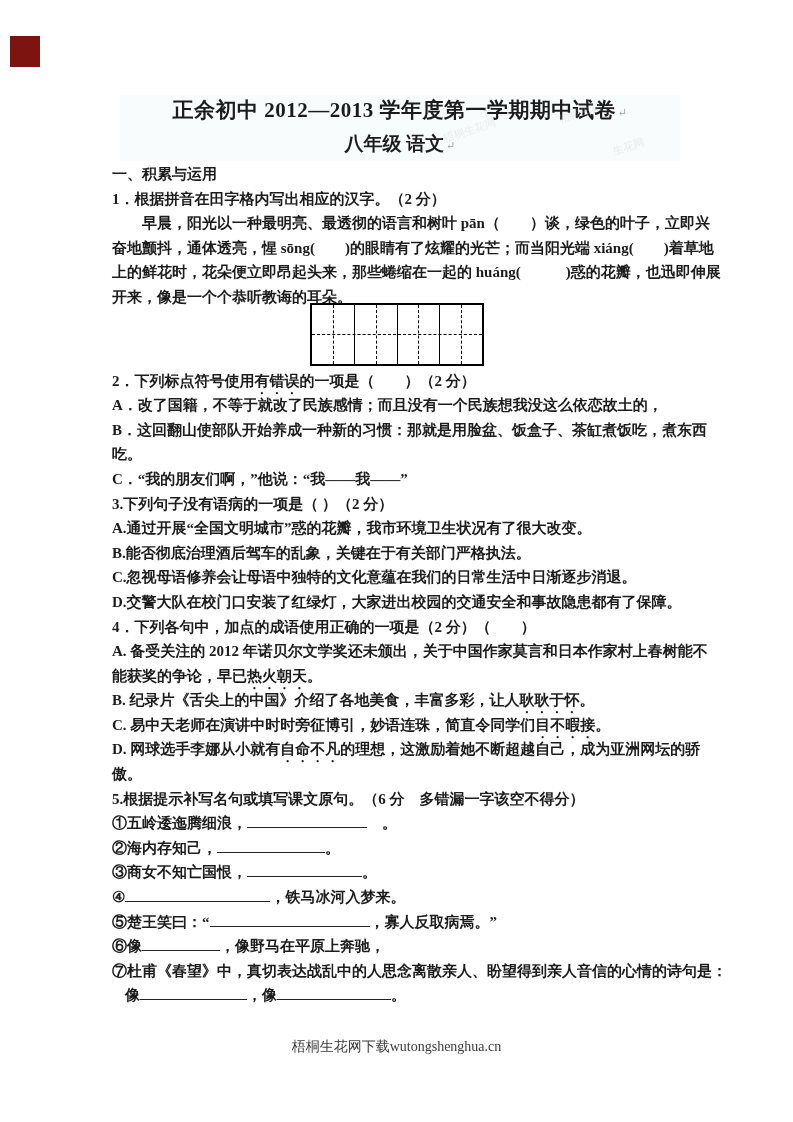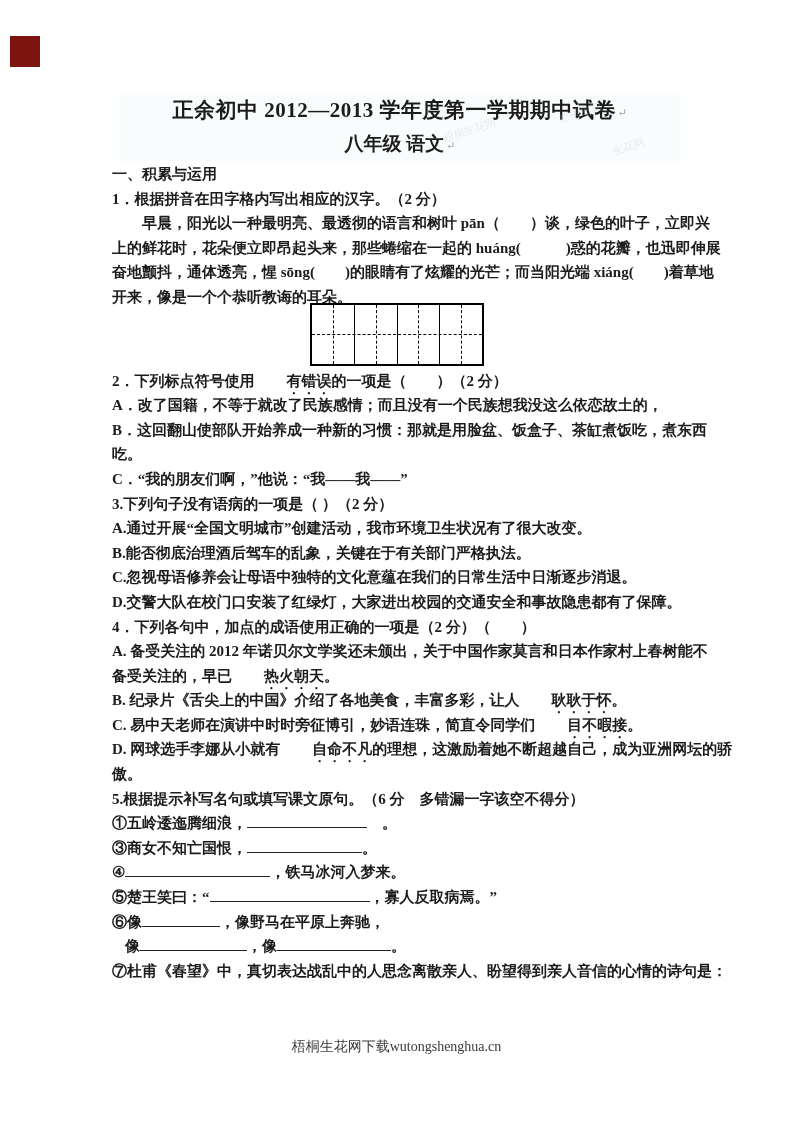"上的鲜花时，花朵便立即昂起头来，那些蜷缩在一起的 huáng(" div.line { order: before "奋地颤抖，通体透亮，惺 sōng( )的眼睛有了炫耀的光芒；而当阳光端" -> after "奋地颤抖，通体透亮，惺 sōng( )的眼睛有了炫耀的光芒；而当阳光端" }
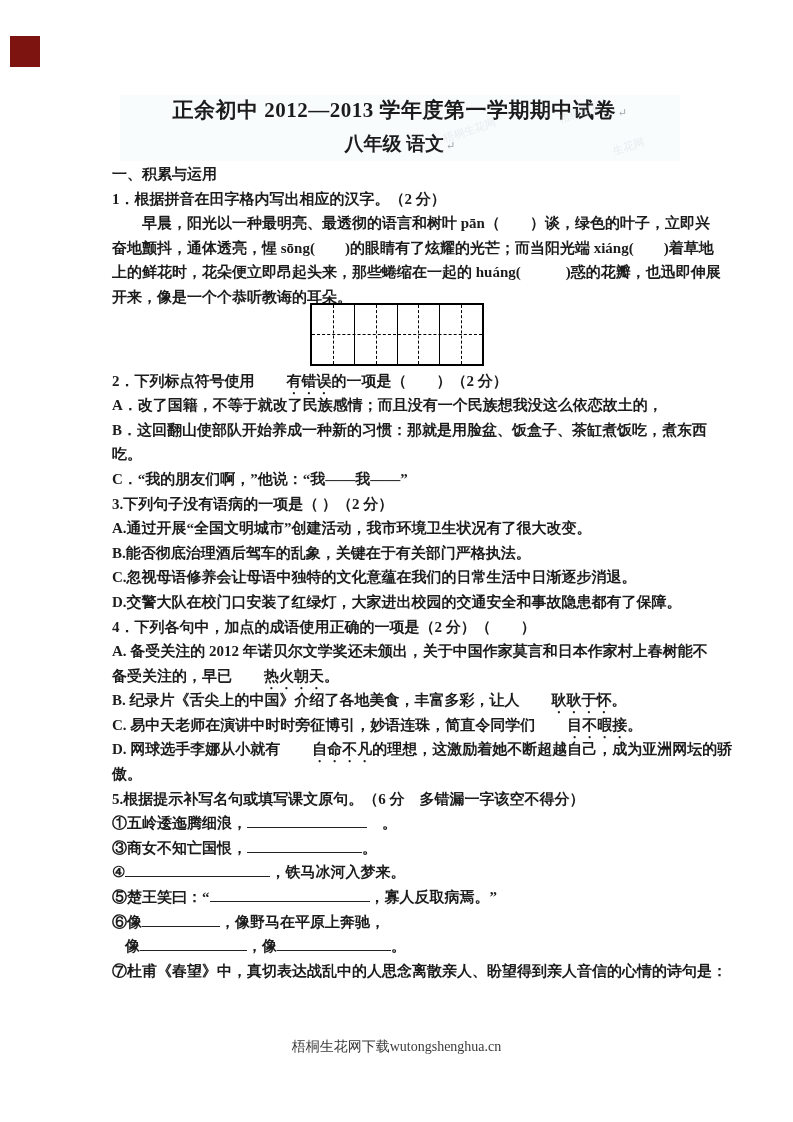"有错误" .em-dot { margin-left: 32px -> none }
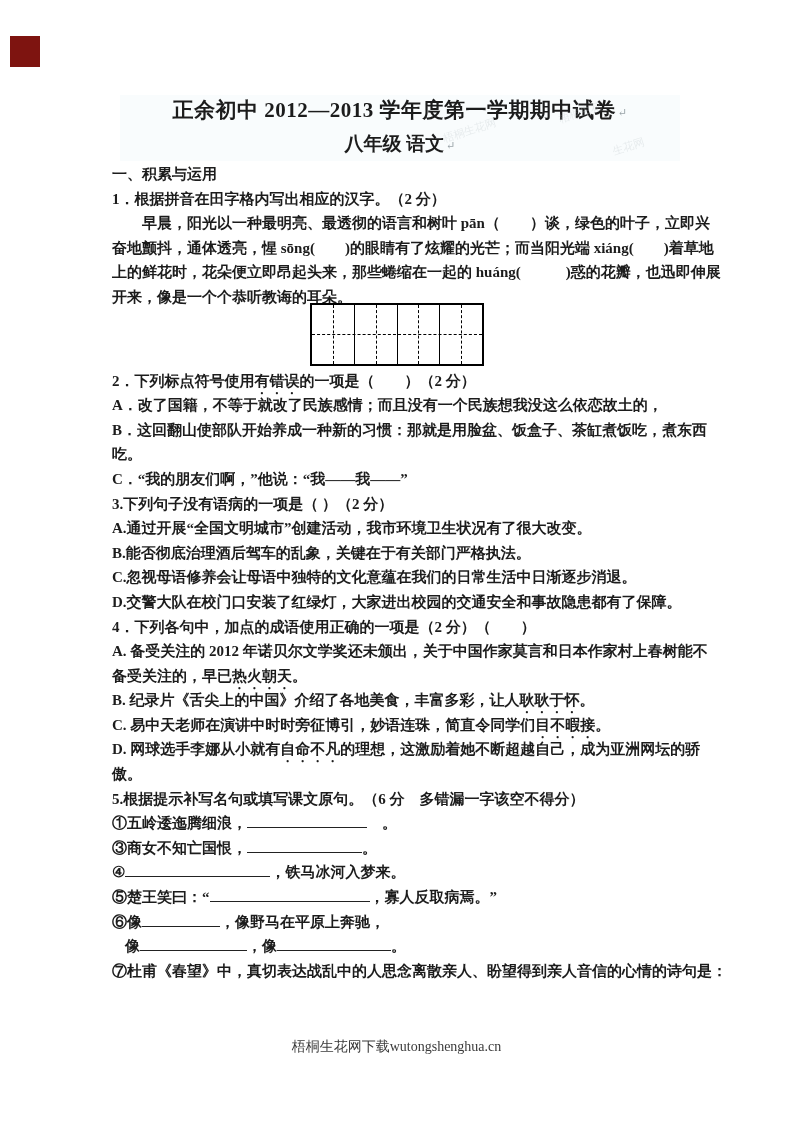"A.通过开展“全国文明城市”创建活动，我市环境卫生状况有了很大改变。" span { text: 创建活动 -> 惑的花瓣 }
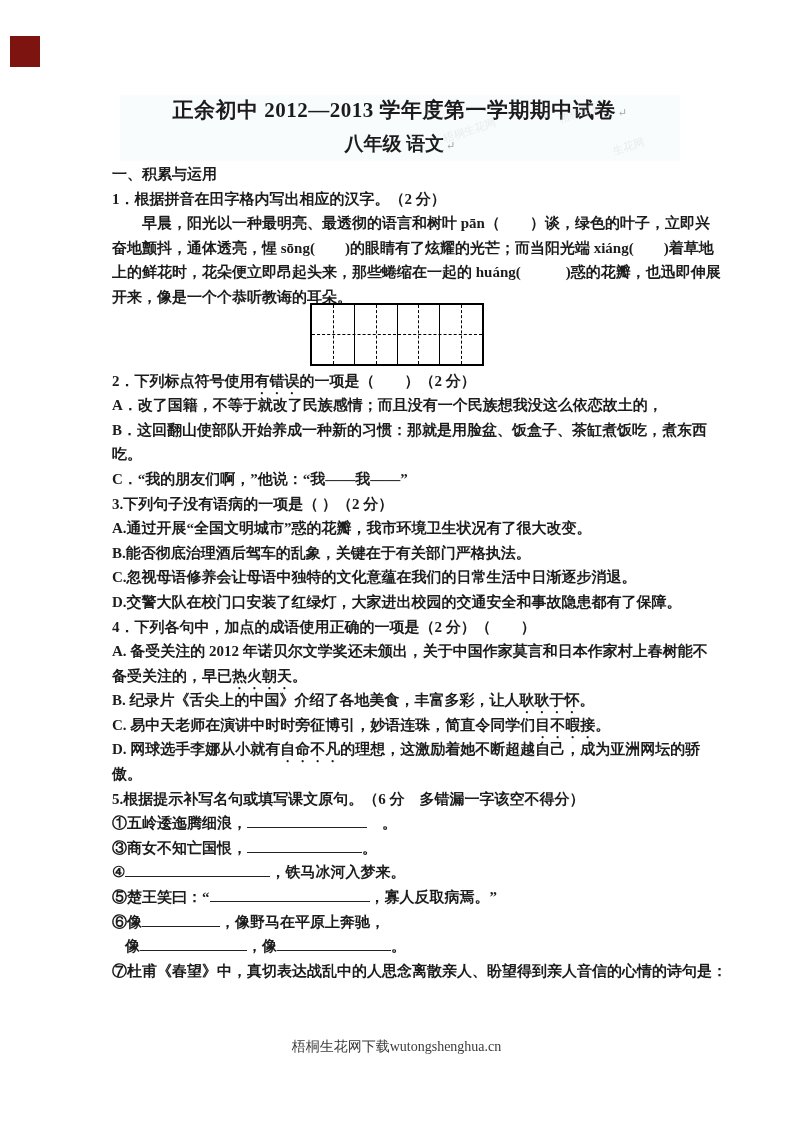"备受关注的，早已" span { text: 备受关注的 -> 能获奖的争论 }
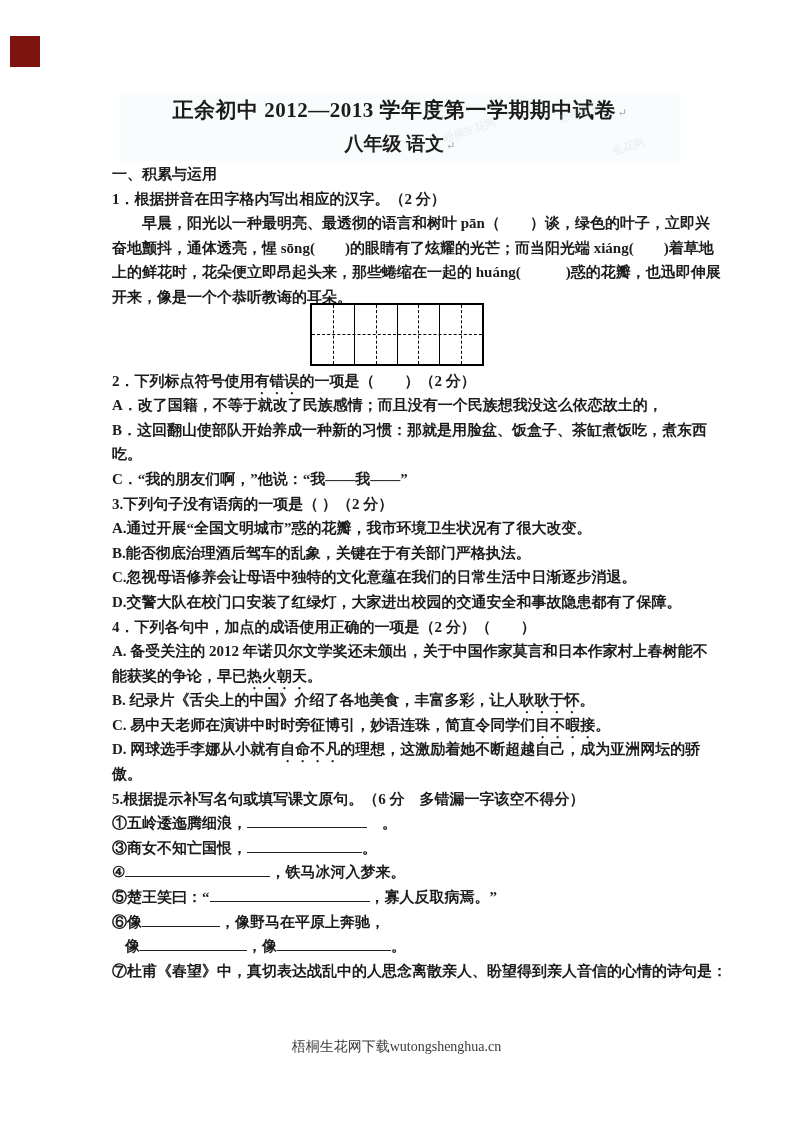"②海内存知己， 。" div.line { html: none -> <div><span>②海内存知己，</span><span></span><span>。</span></div> }
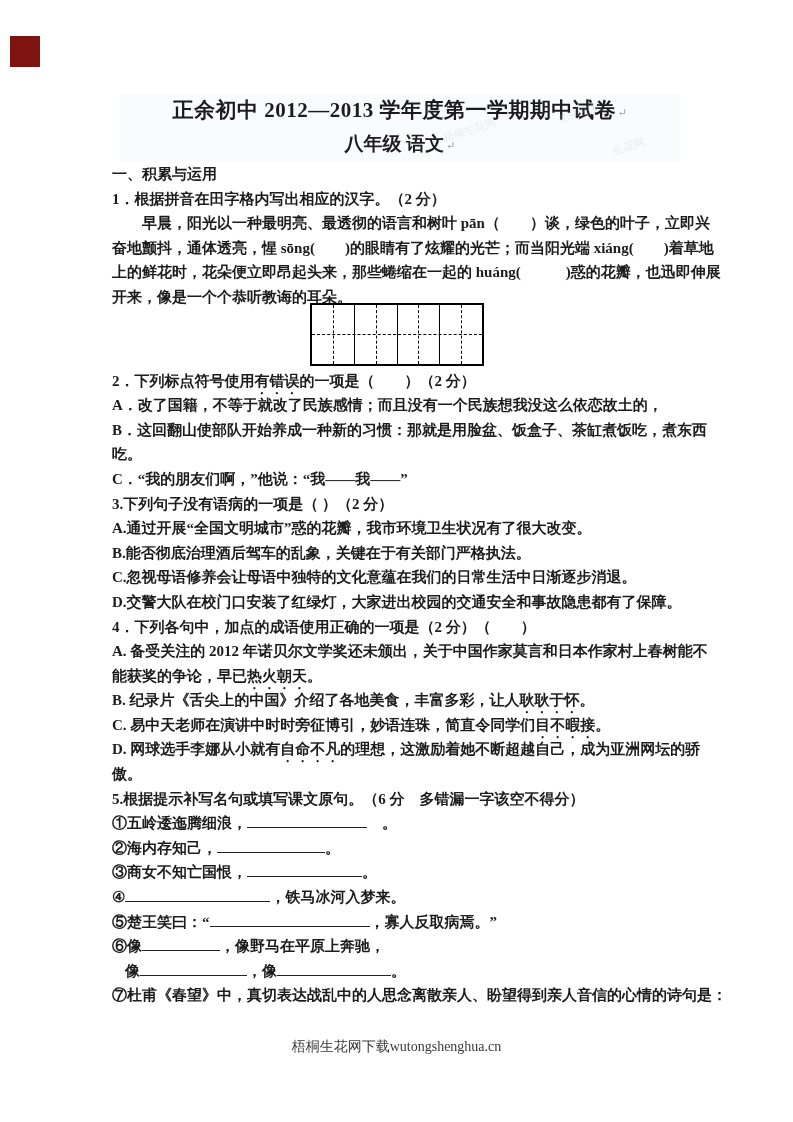"像 ，像 。" div.line { order: before "⑦杜甫《春望》中，真切表达战乱中的人思念离散亲人、盼望得到亲人音信的心情的诗句是" -> after "⑦杜甫《春望》中，真切表达战乱中的人思念离散亲人、盼望得到亲人音信的心情的诗句是" }
